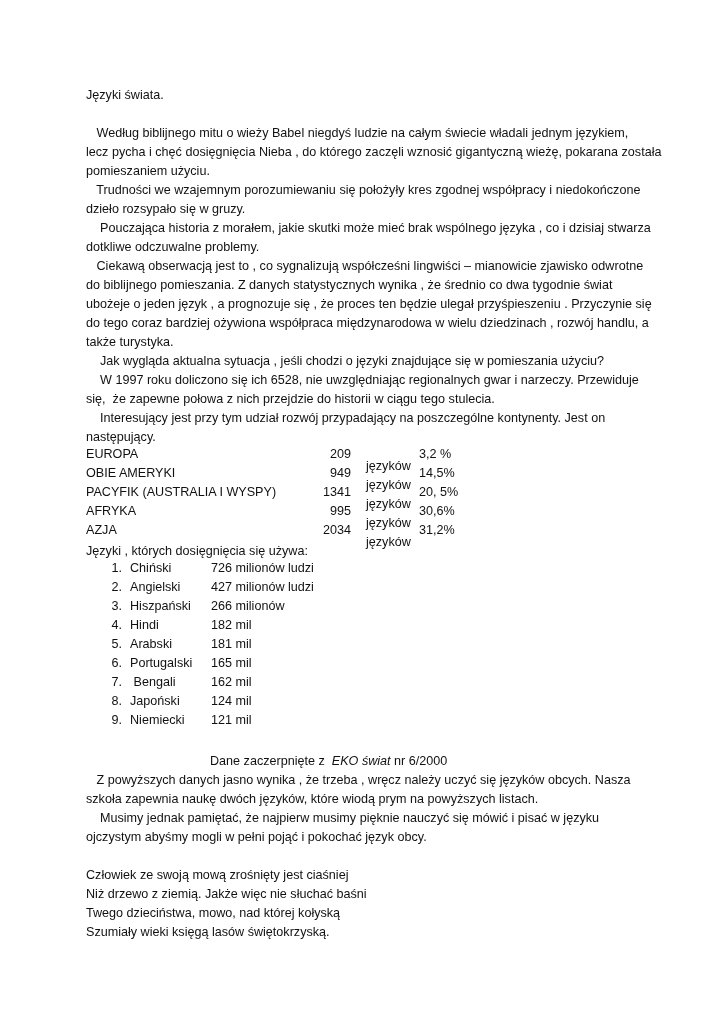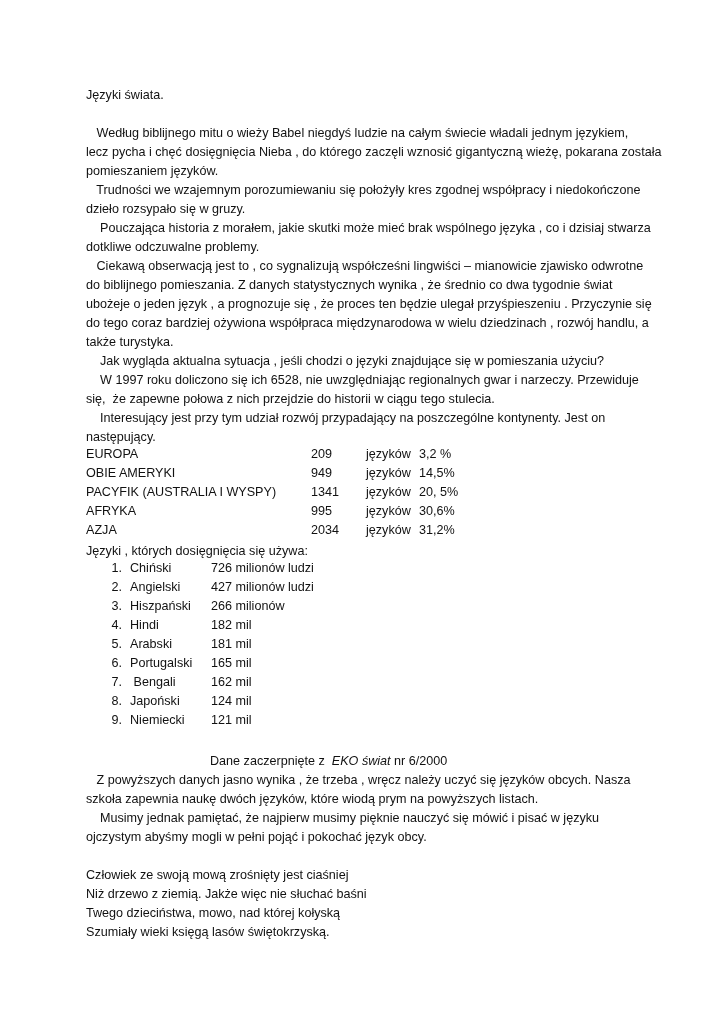"pomieszaniem języków." div.line { text: języków -> użyciu }
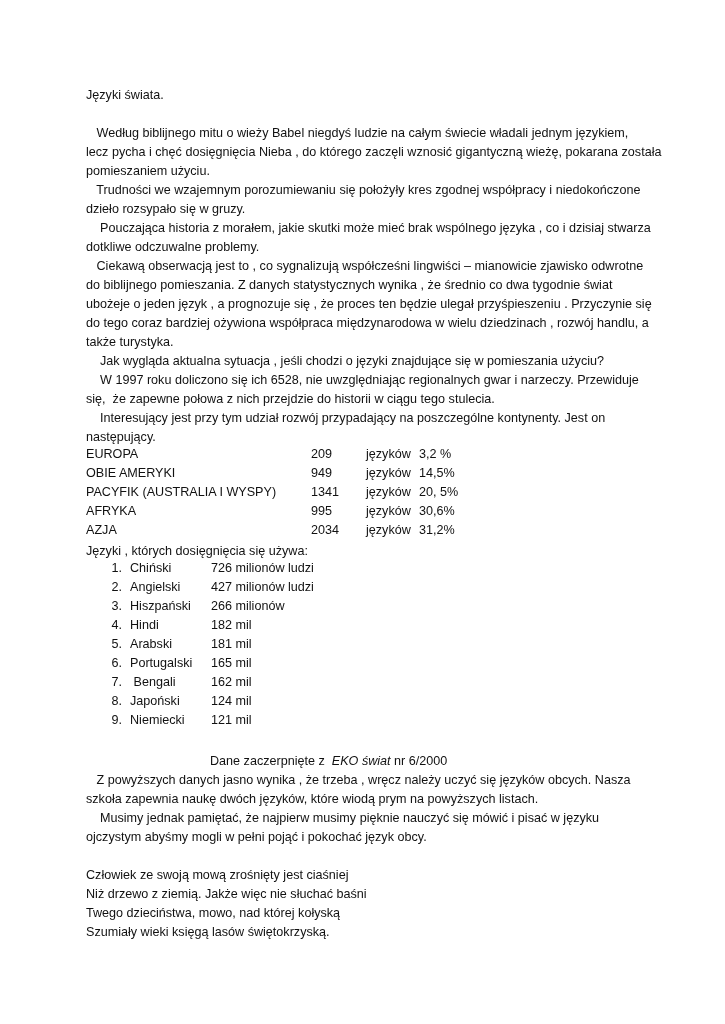"209" .c-num { text-align: left -> right }
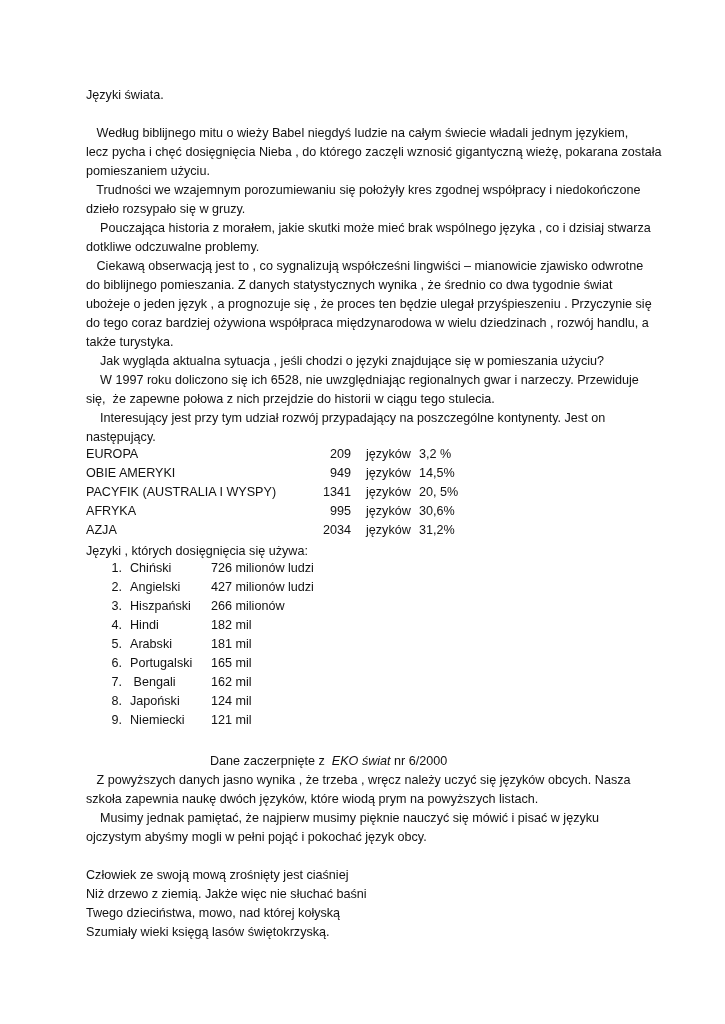"języków" .c-word { margin-top: none -> 12px }
